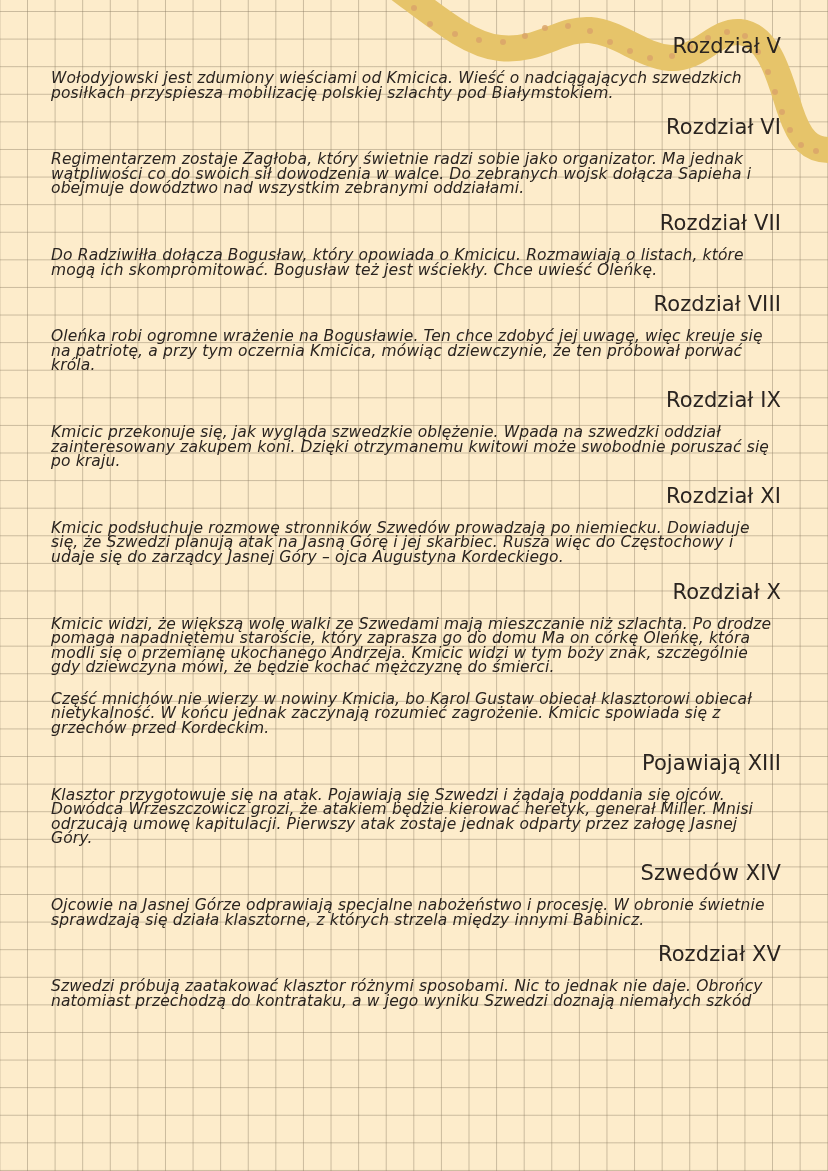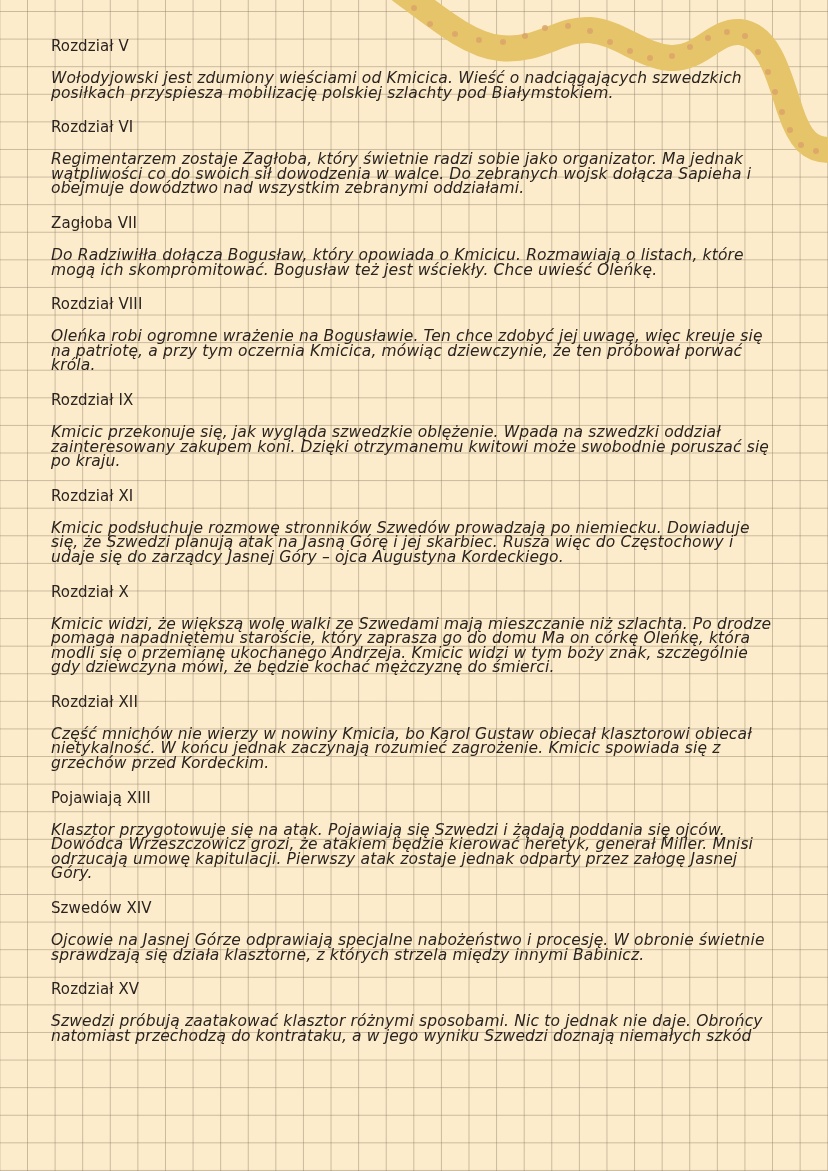"Rozdział V" .chapter-title { font-size: 15px -> 21px; text-align: none -> right }
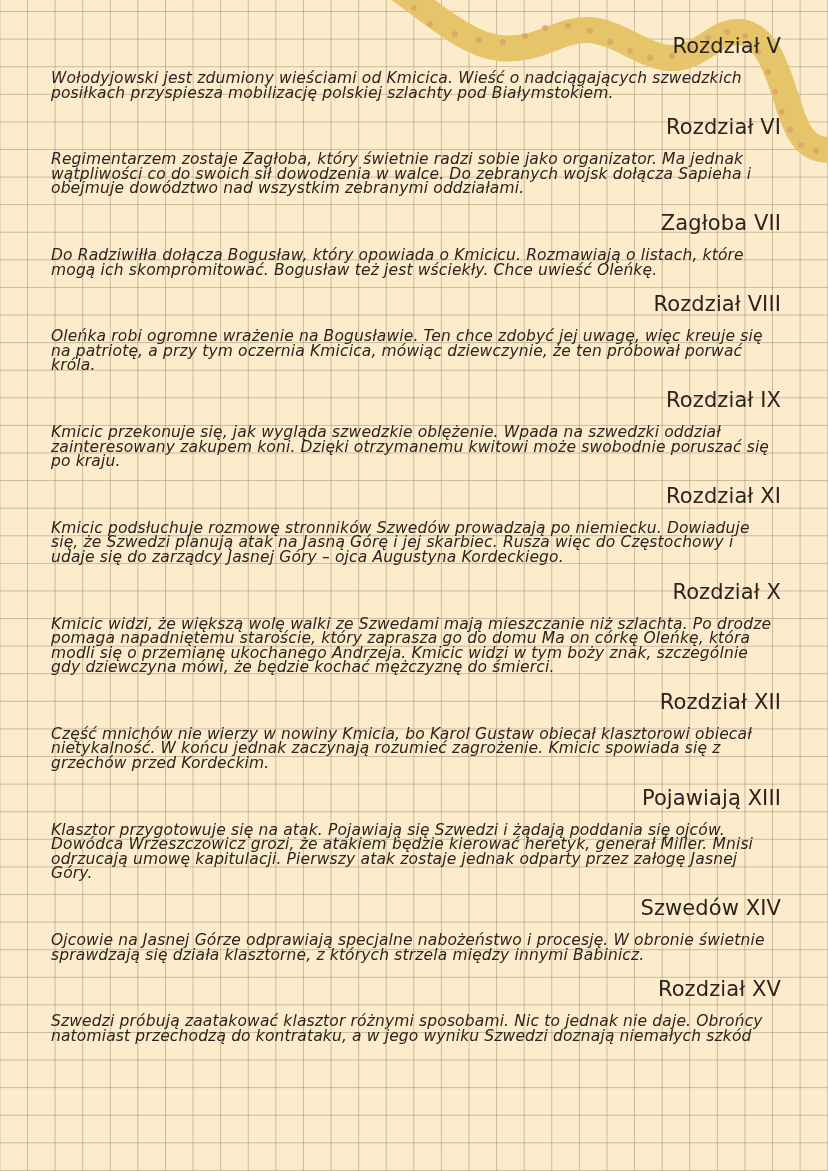"Zagłoba VII" h2.chapter-title { text: Zagłoba -> Rozdział }
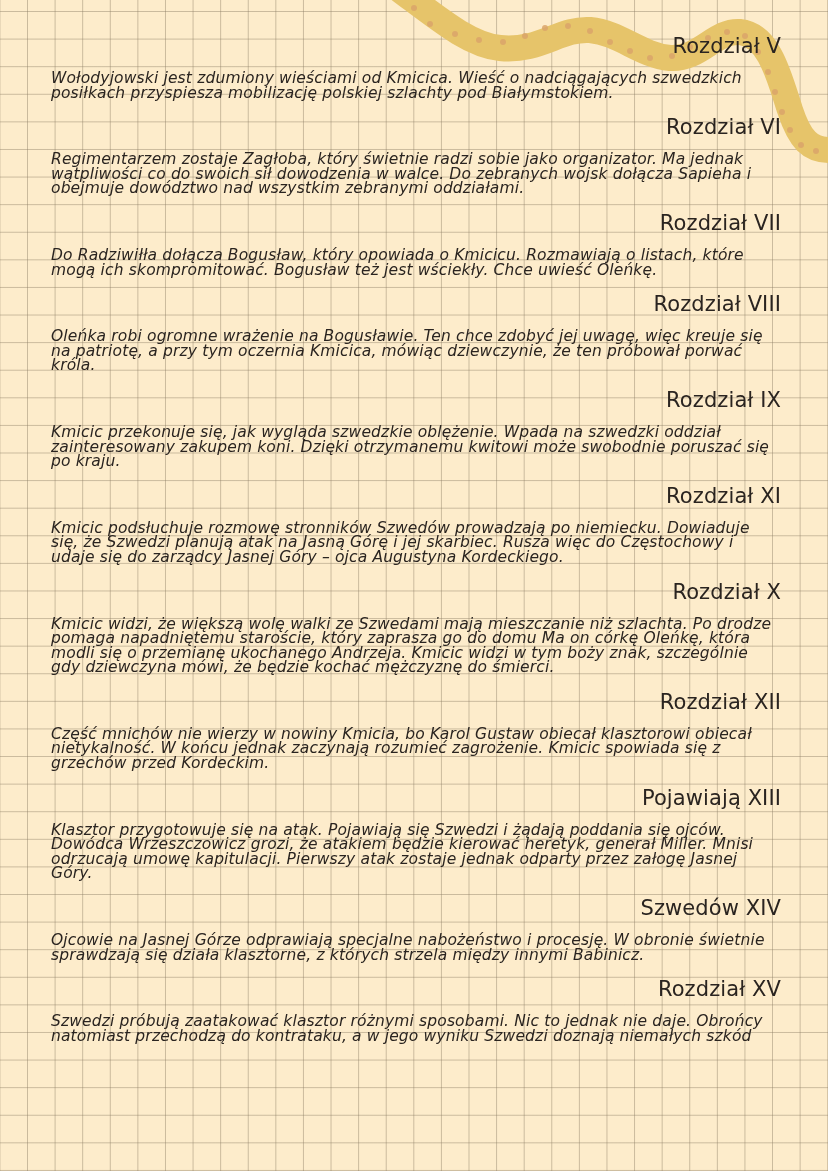"Rozdział XII" h2.chapter-title { html: <h2>Rozdział XII</h2> -> none }
